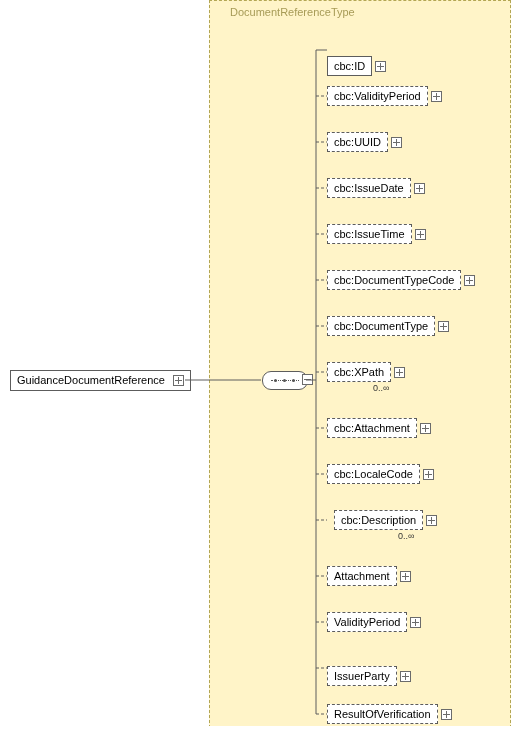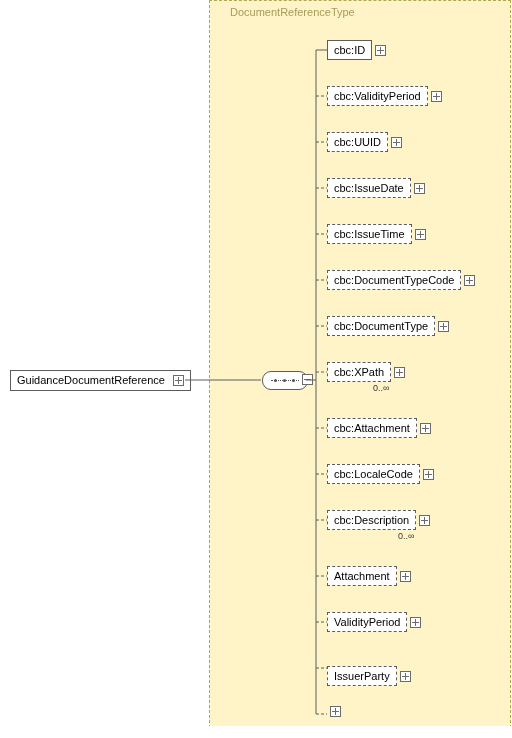"cbc:ID" div.node { top: 40px -> 56px }
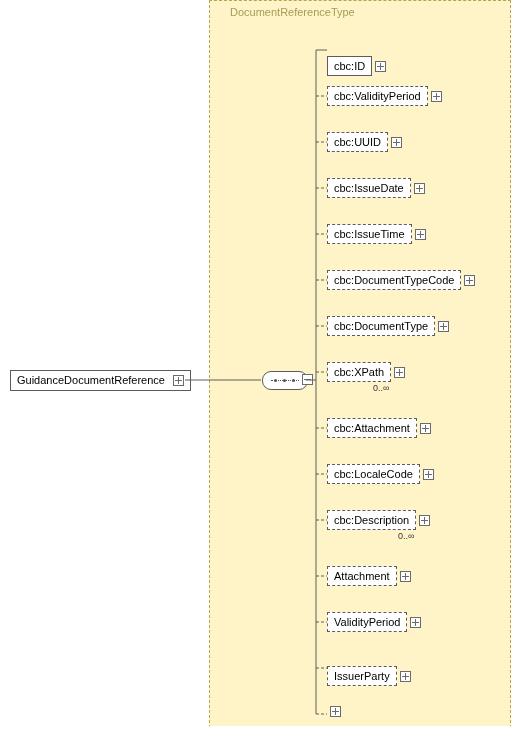"cbc:Description" div.node { left: 327px -> 334px }
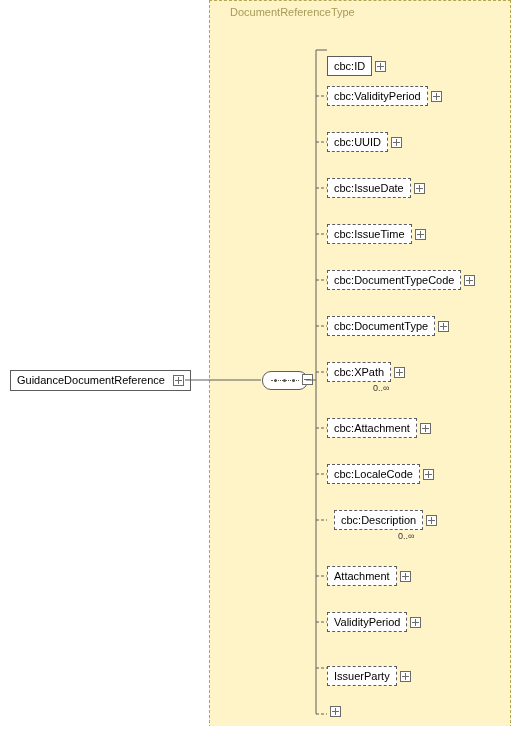"ResultOfVerification" span.node-box { html: none -> <span>ResultOfVerification</span> }
